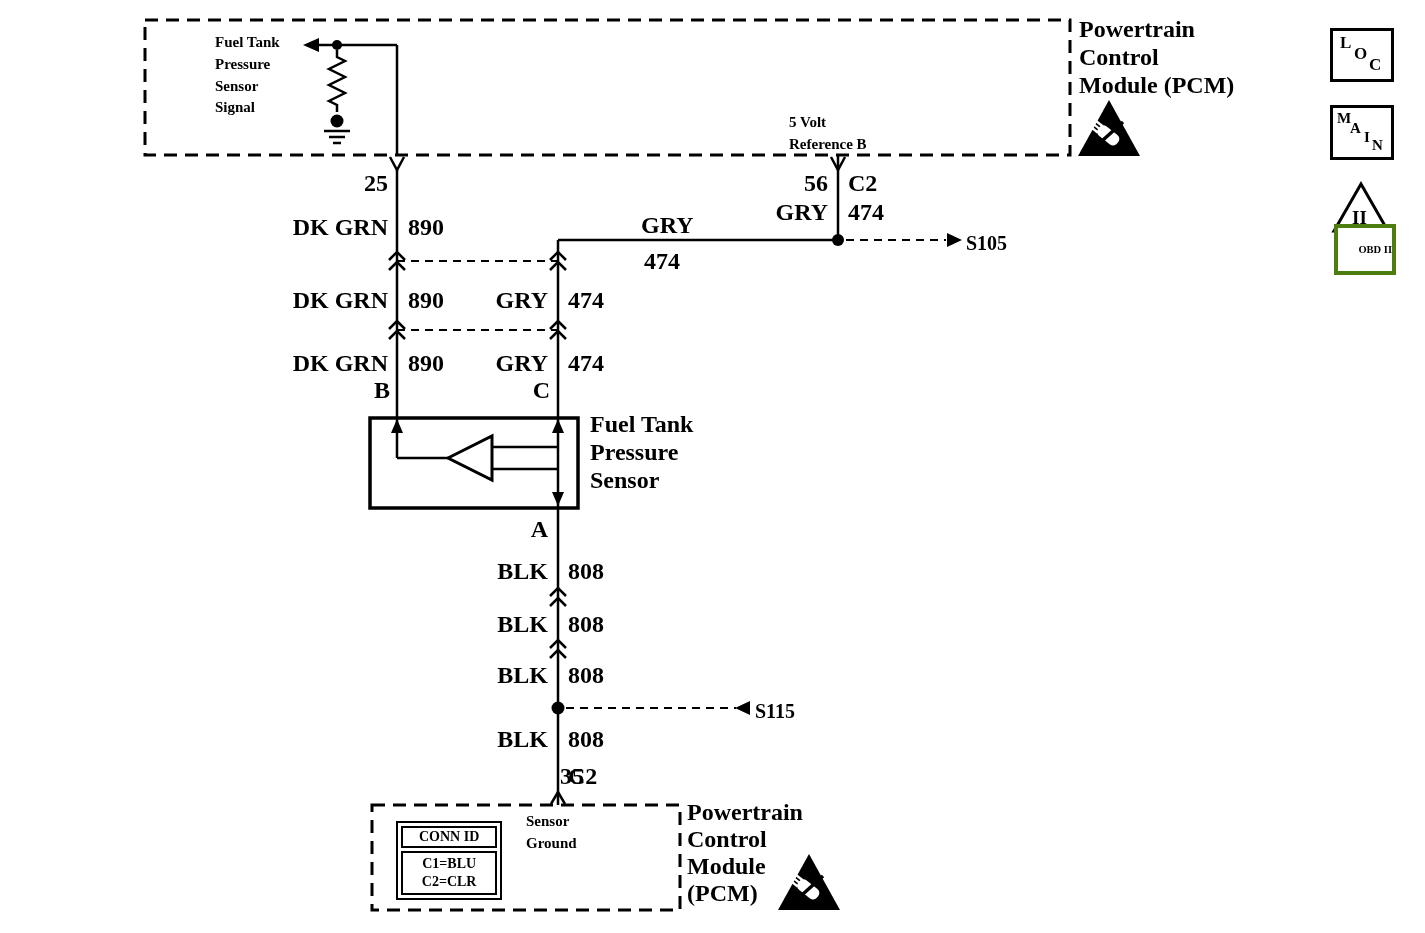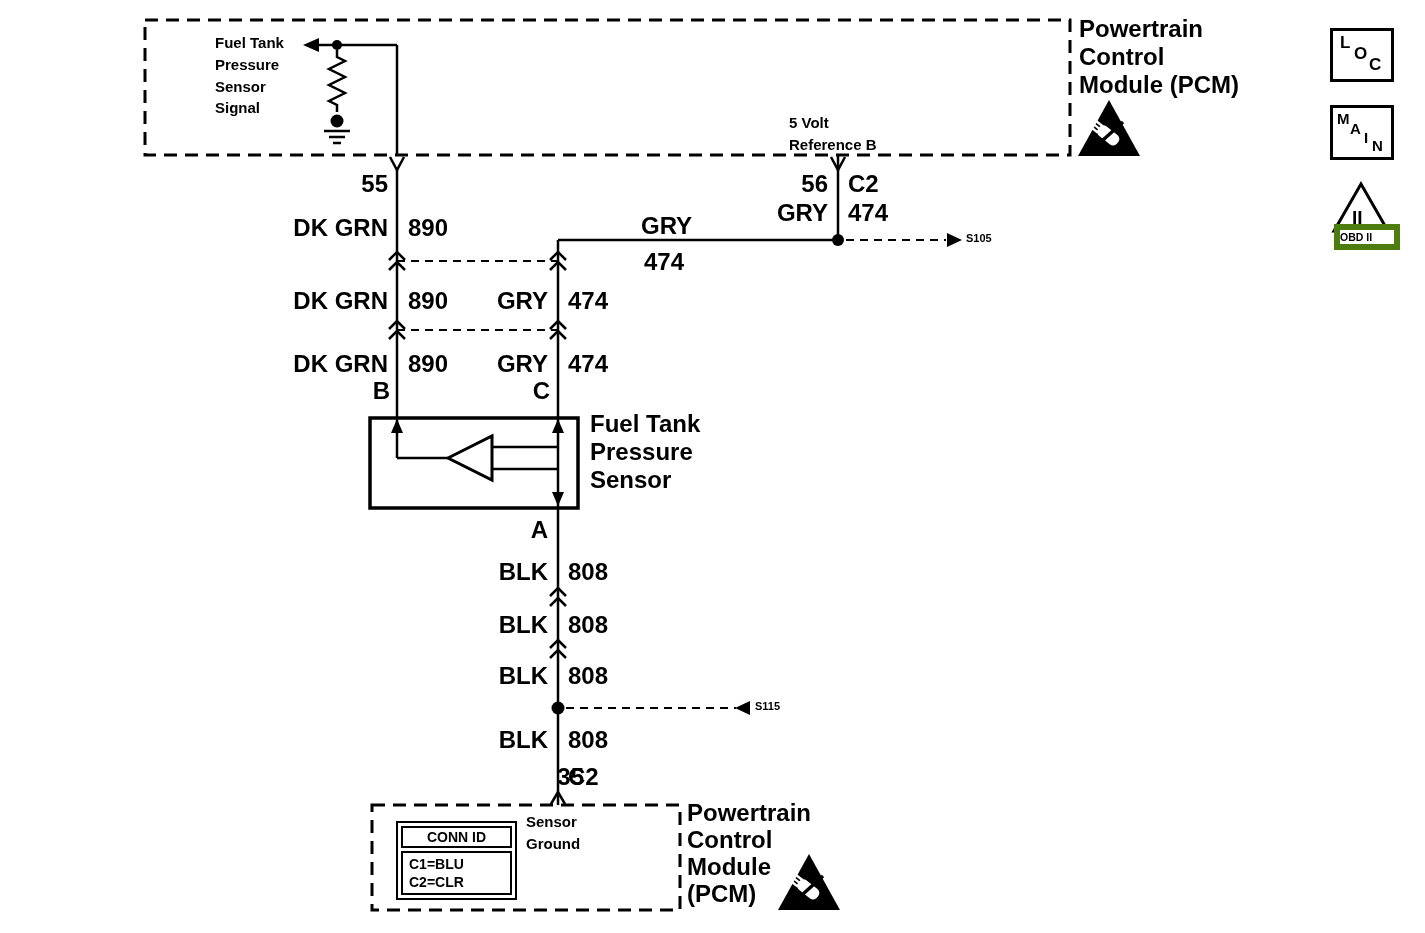"Fuel Tank" .stage { font-family: Liberation Sans, sans-serif -> Liberation Serif, serif }
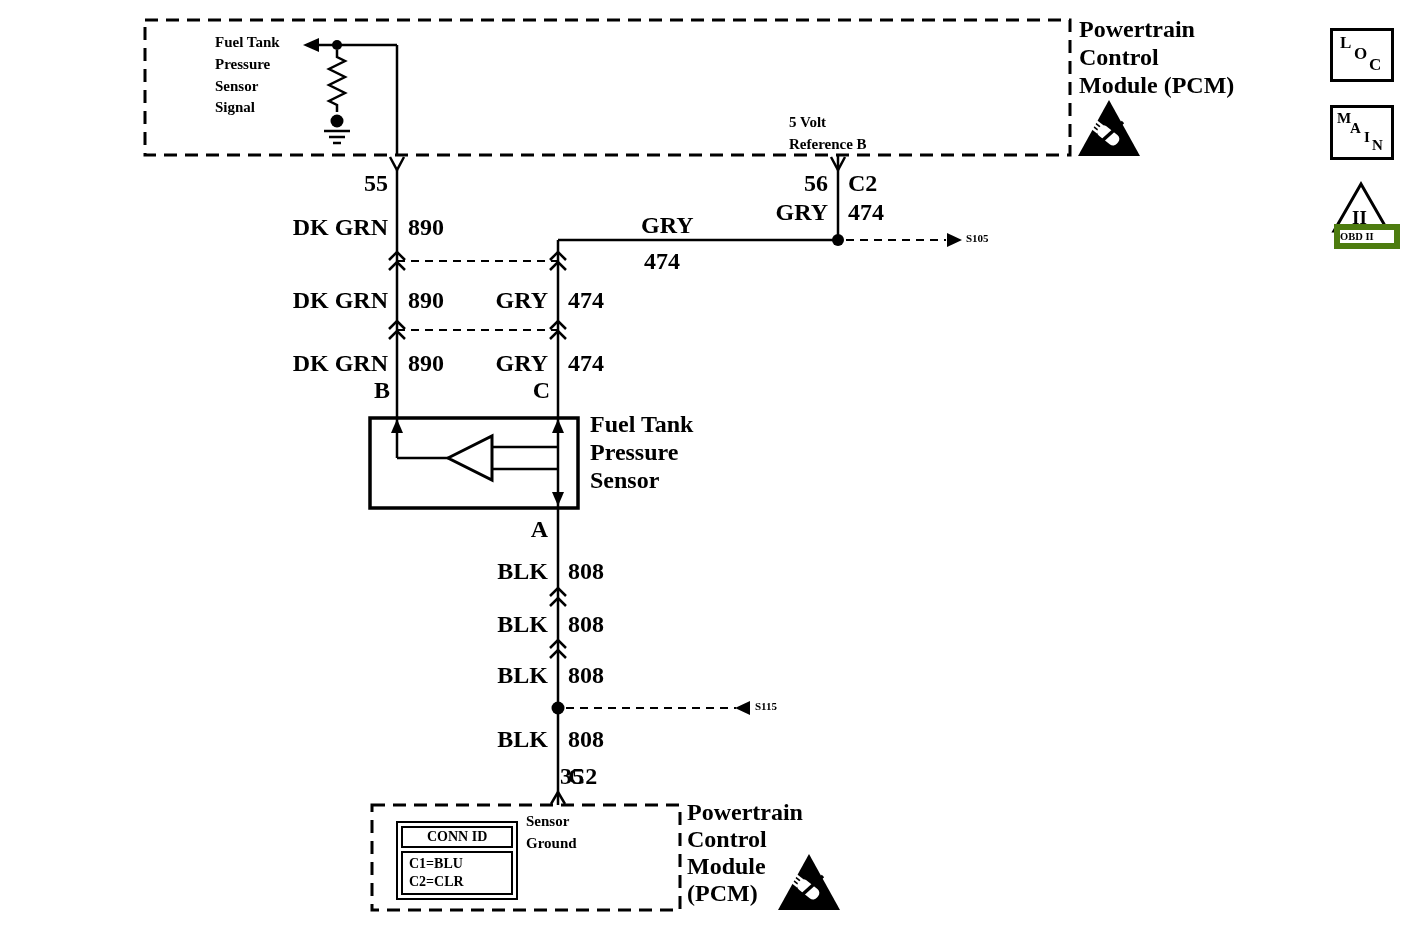"55" div.lbl { text: 55 -> 25 }
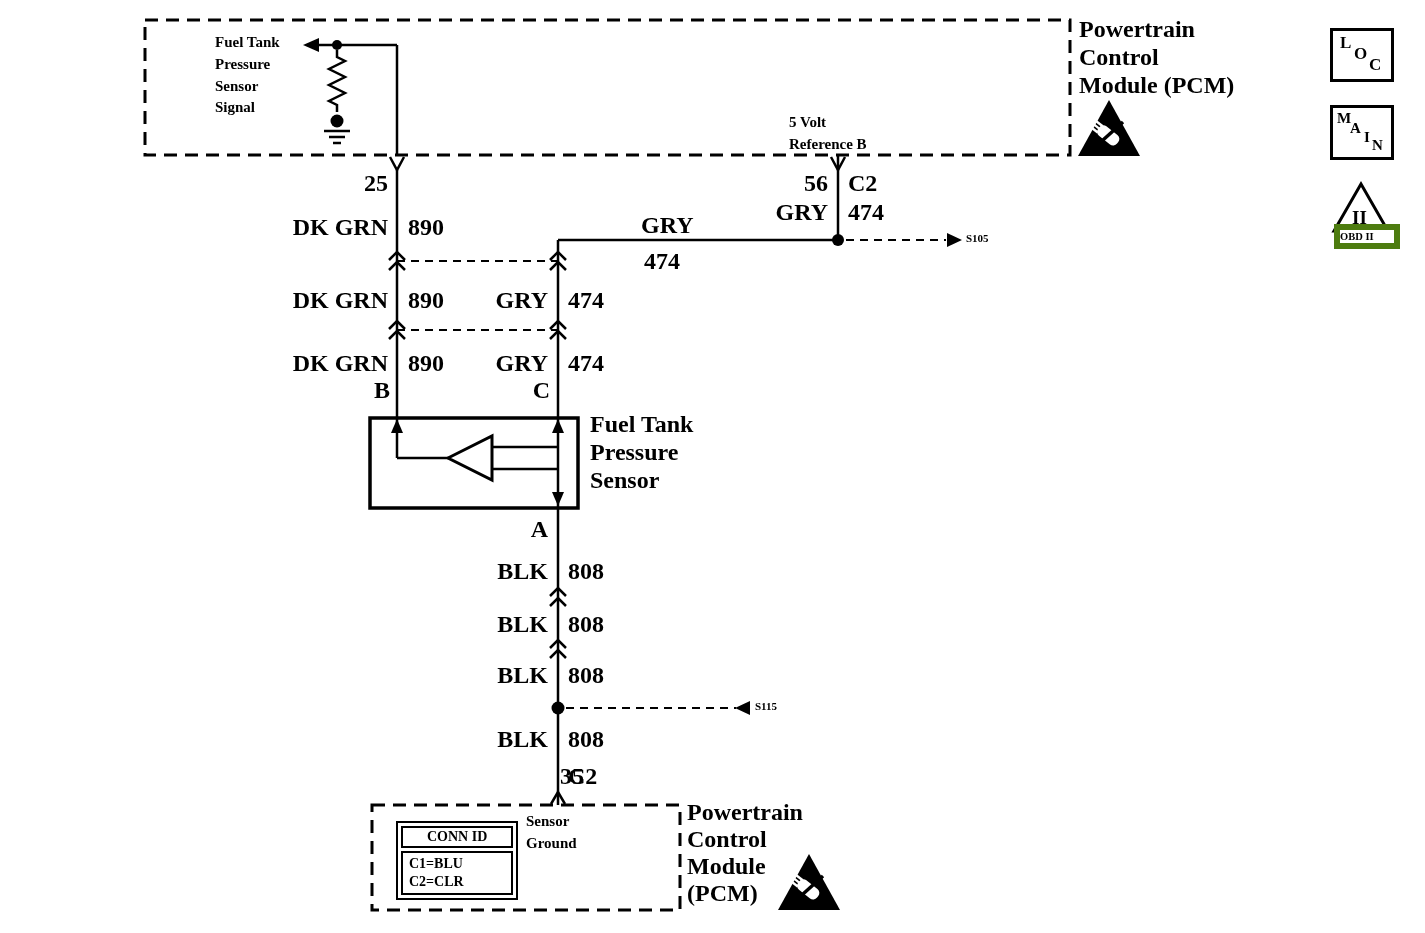"S105" .fs16 { font-size: 11px -> 20px }
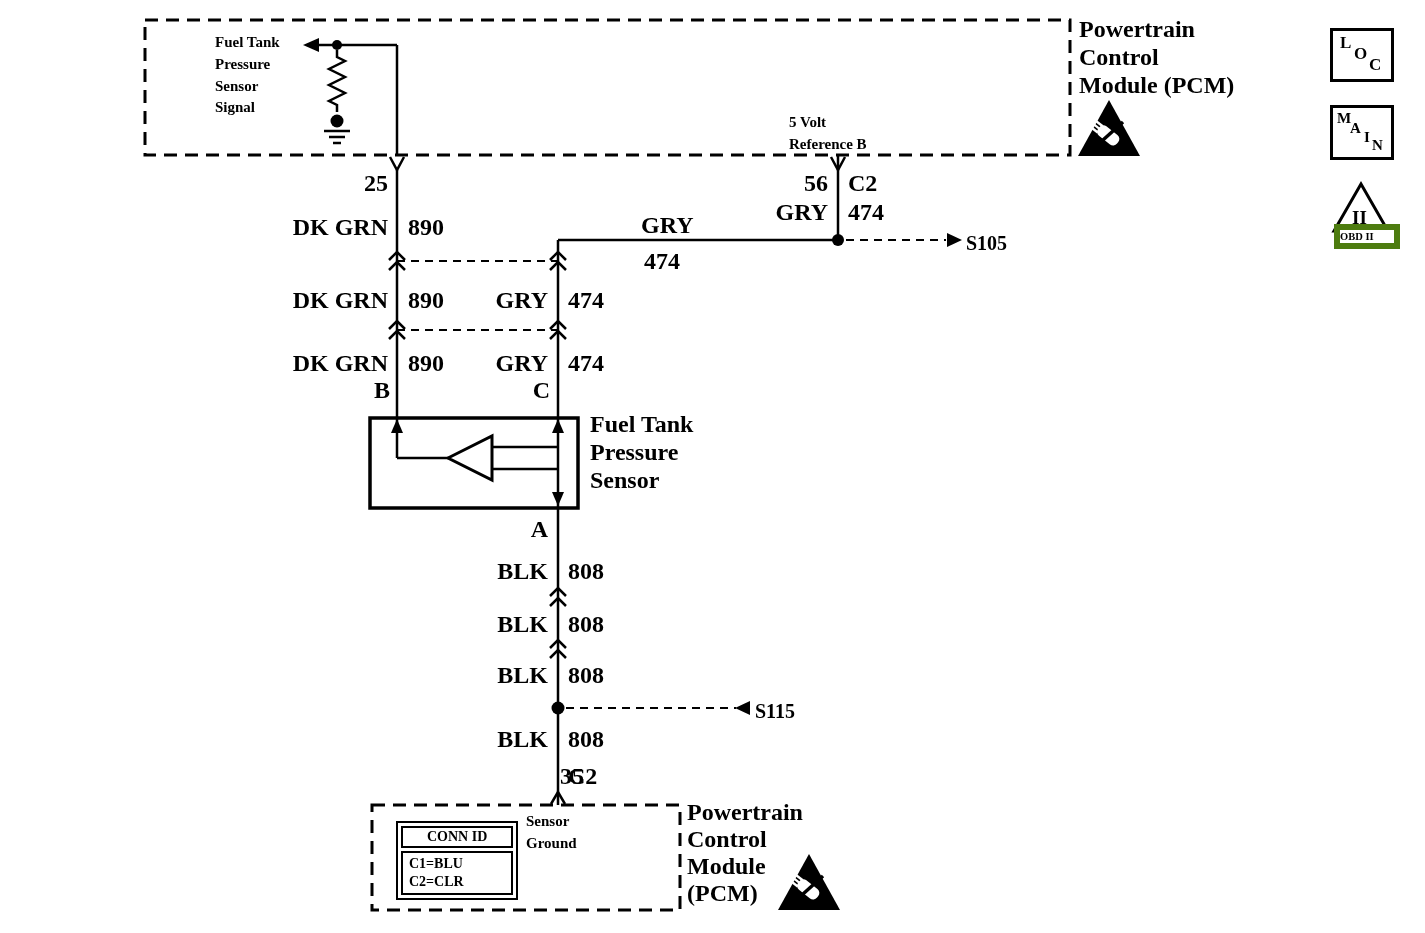"OBD II" .obd-label { border: 6px solid #4d7c0f -> 4px solid #4d7c0f; padding: 1px 0 -> 16px 0; text-align: left -> right }
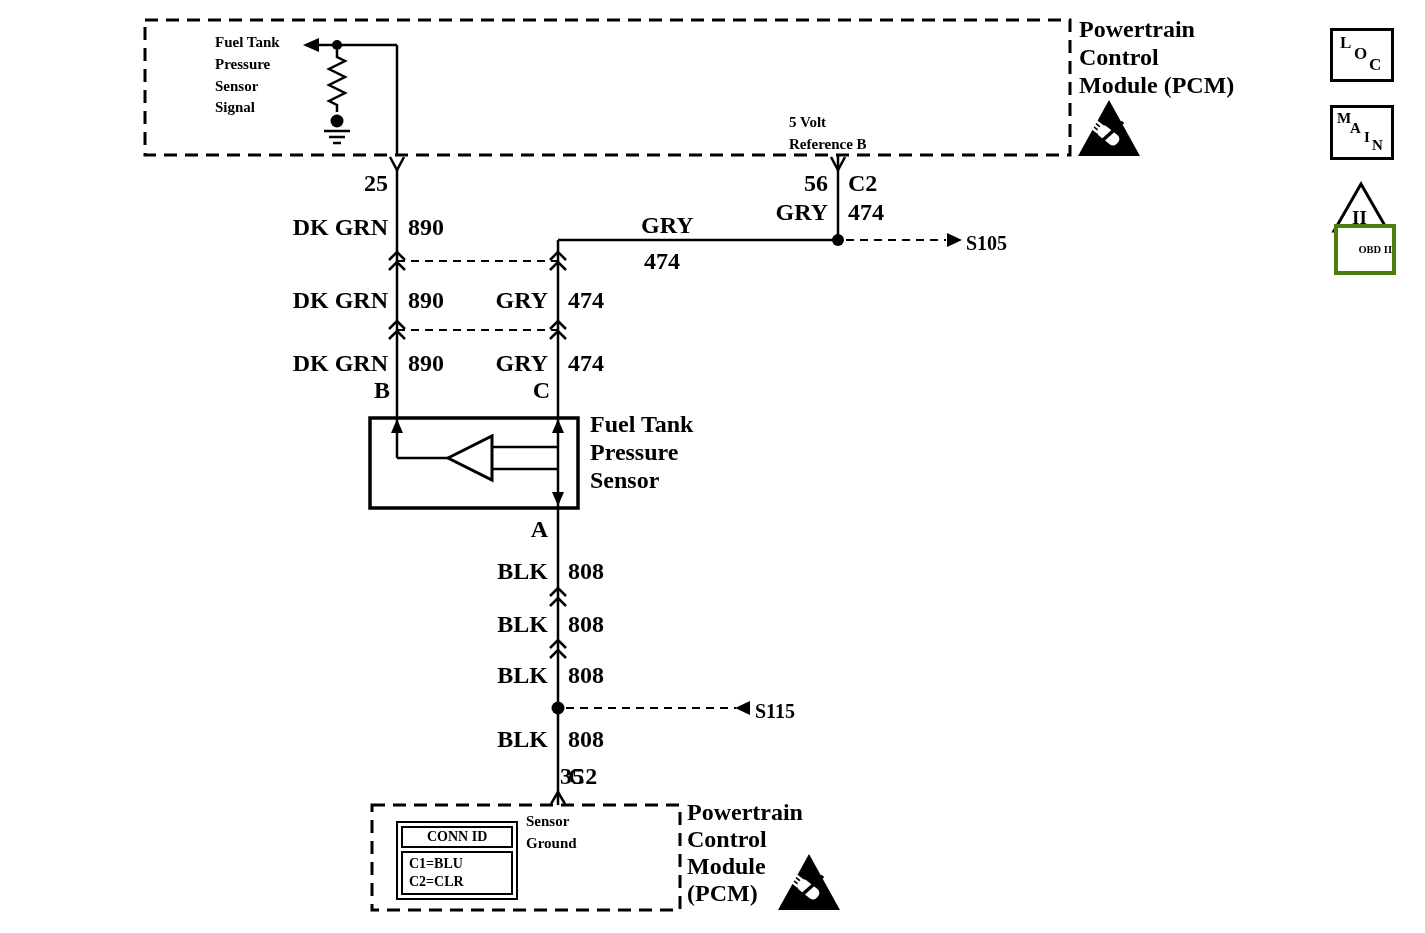"CONN ID" .connid-header { padding: 1px 24px -> 1px 16px }
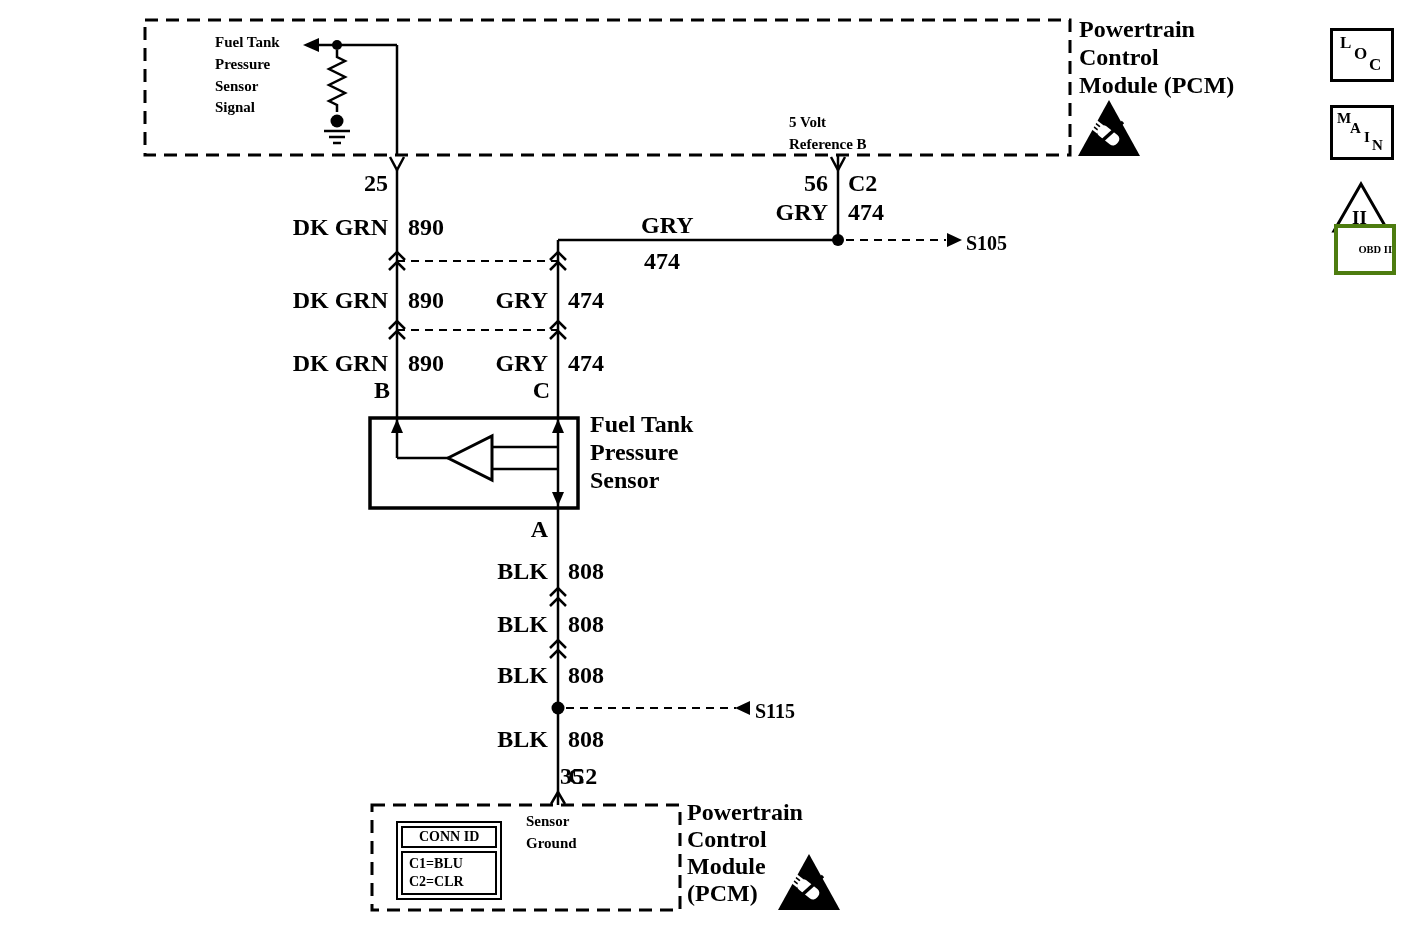"C1=BLU" .connid-row { text-align: none -> center }
